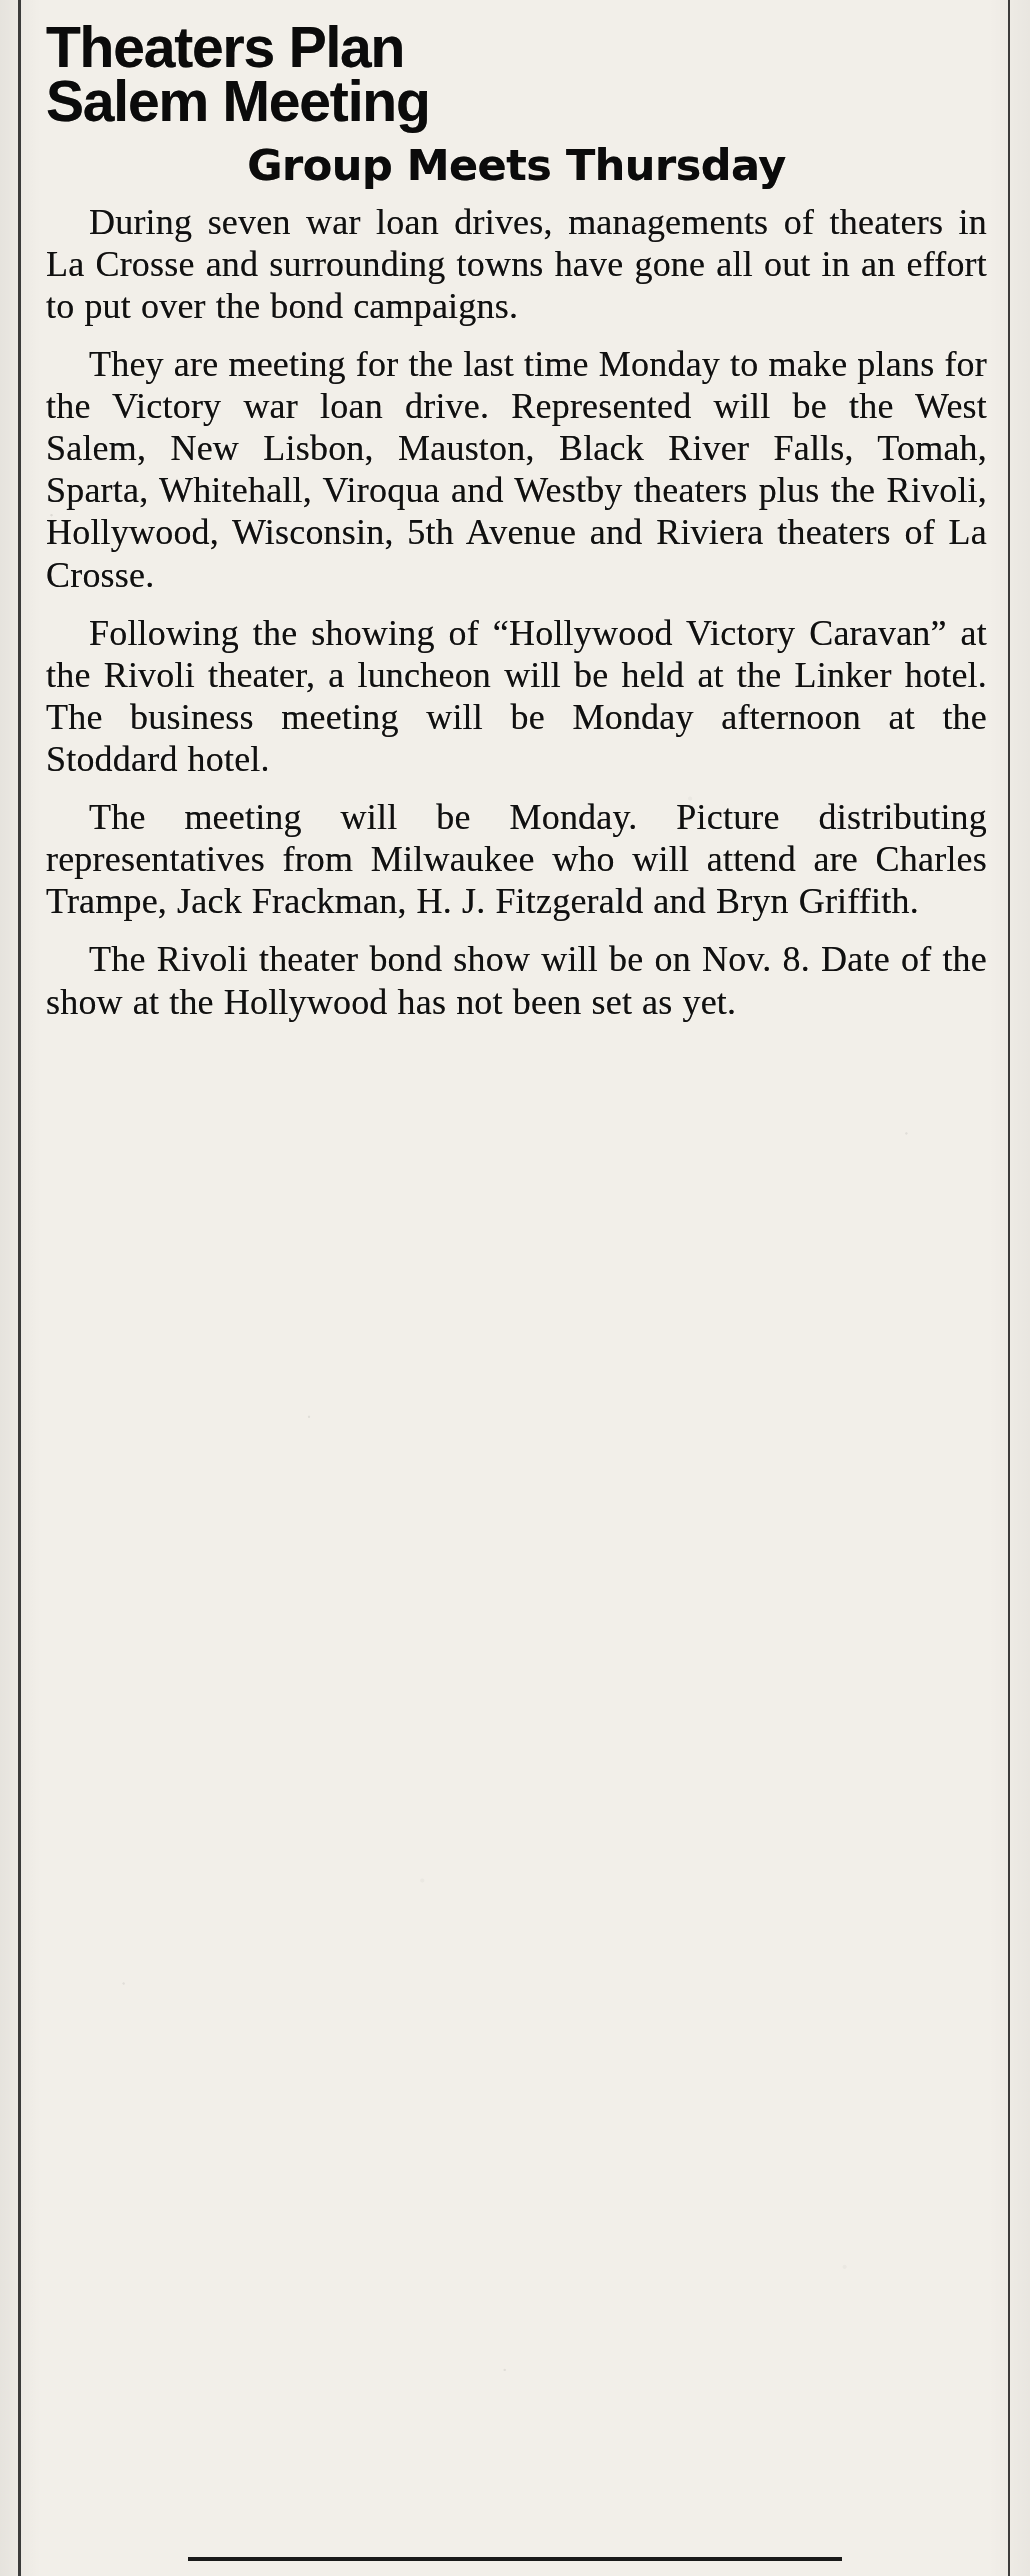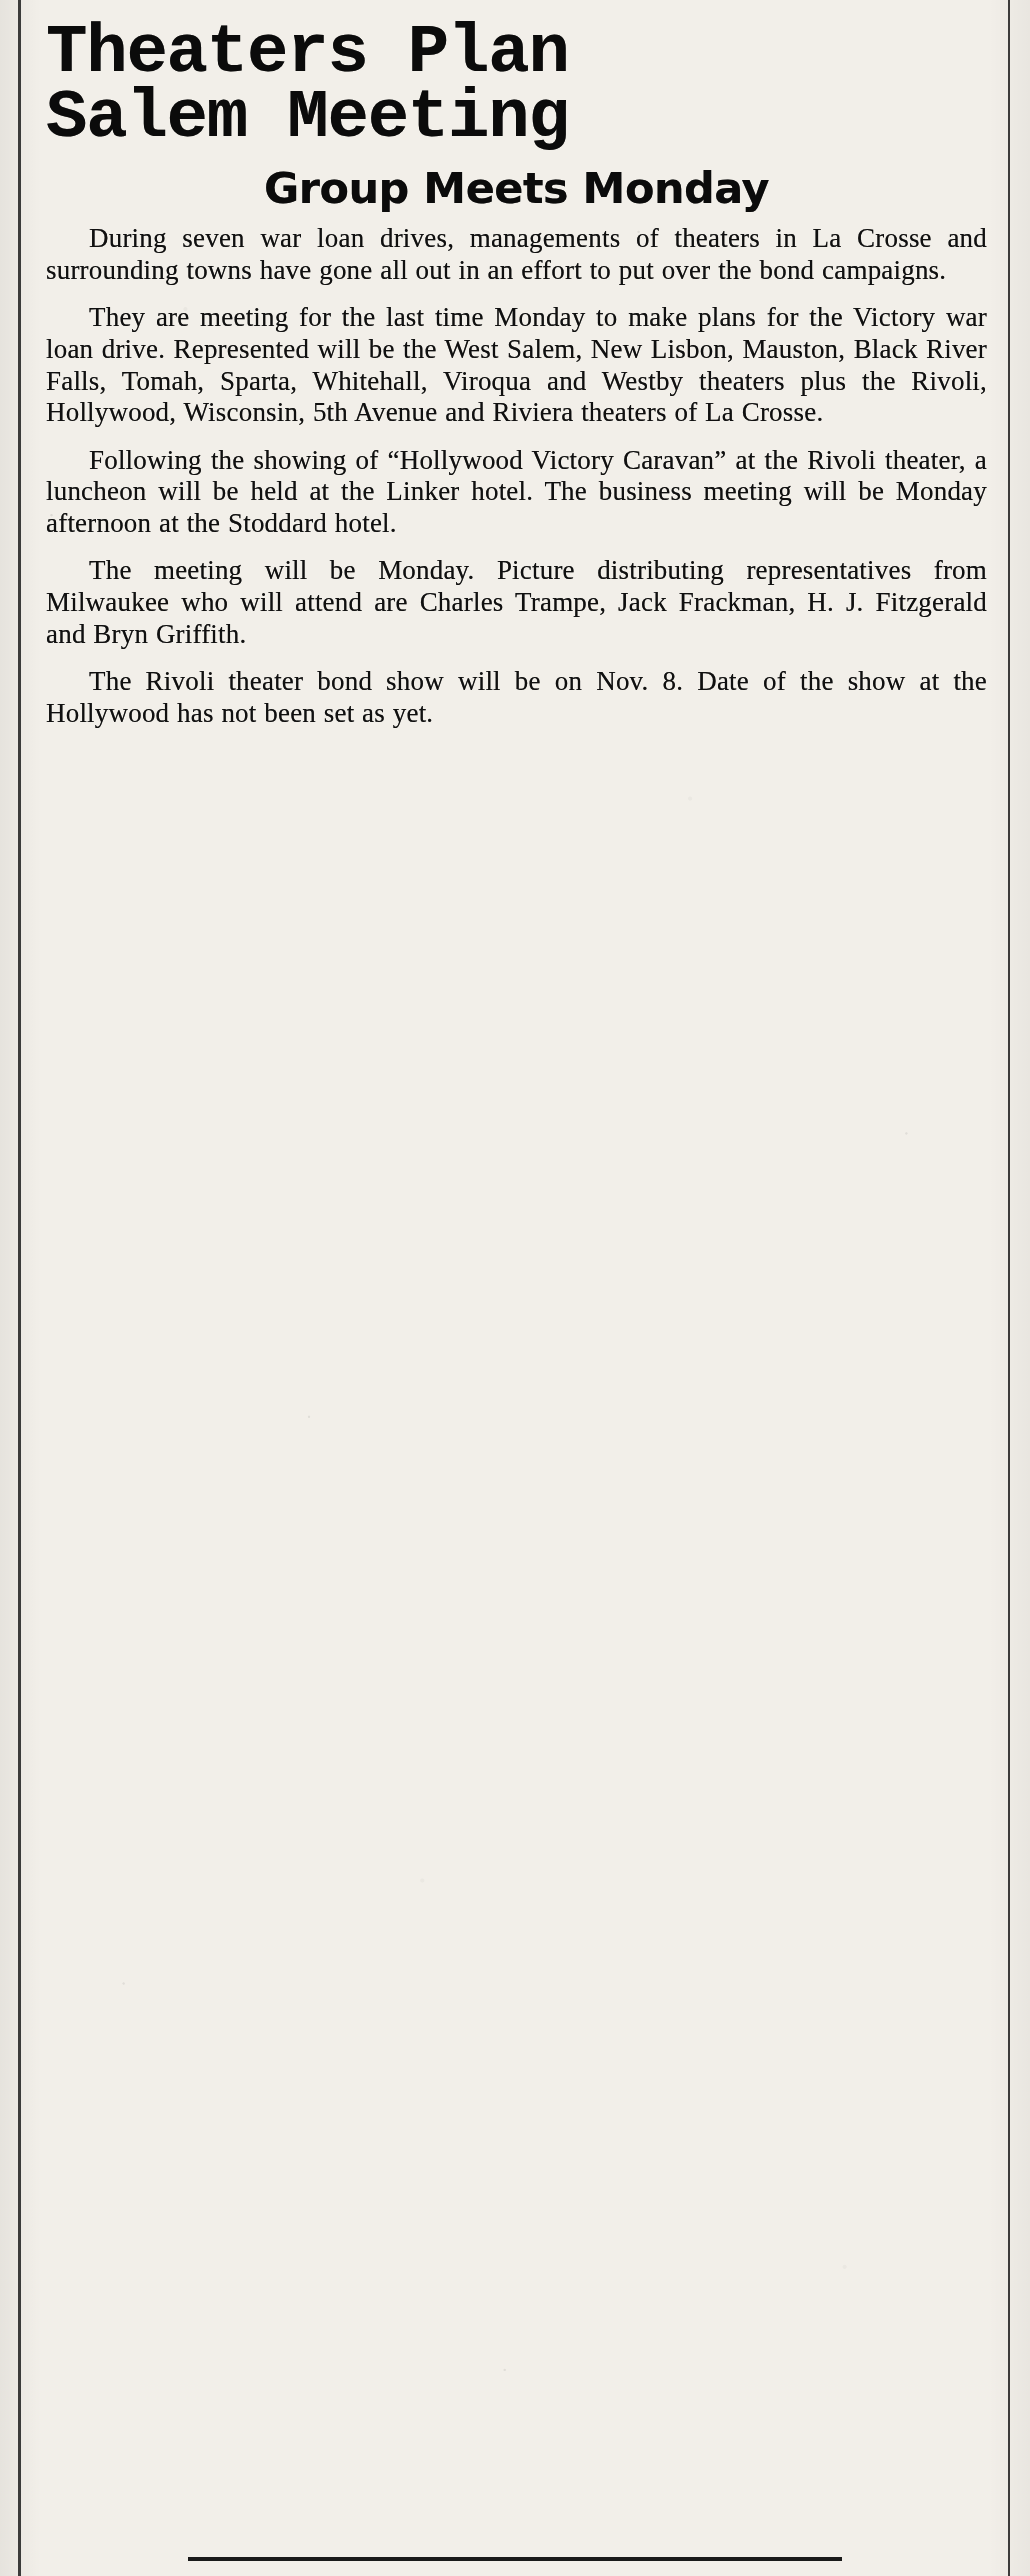"Theaters Plan" .headline { font-family: Liberation Mono, monospace -> Liberation Sans, sans-serif; font-size: 69px -> 57px }
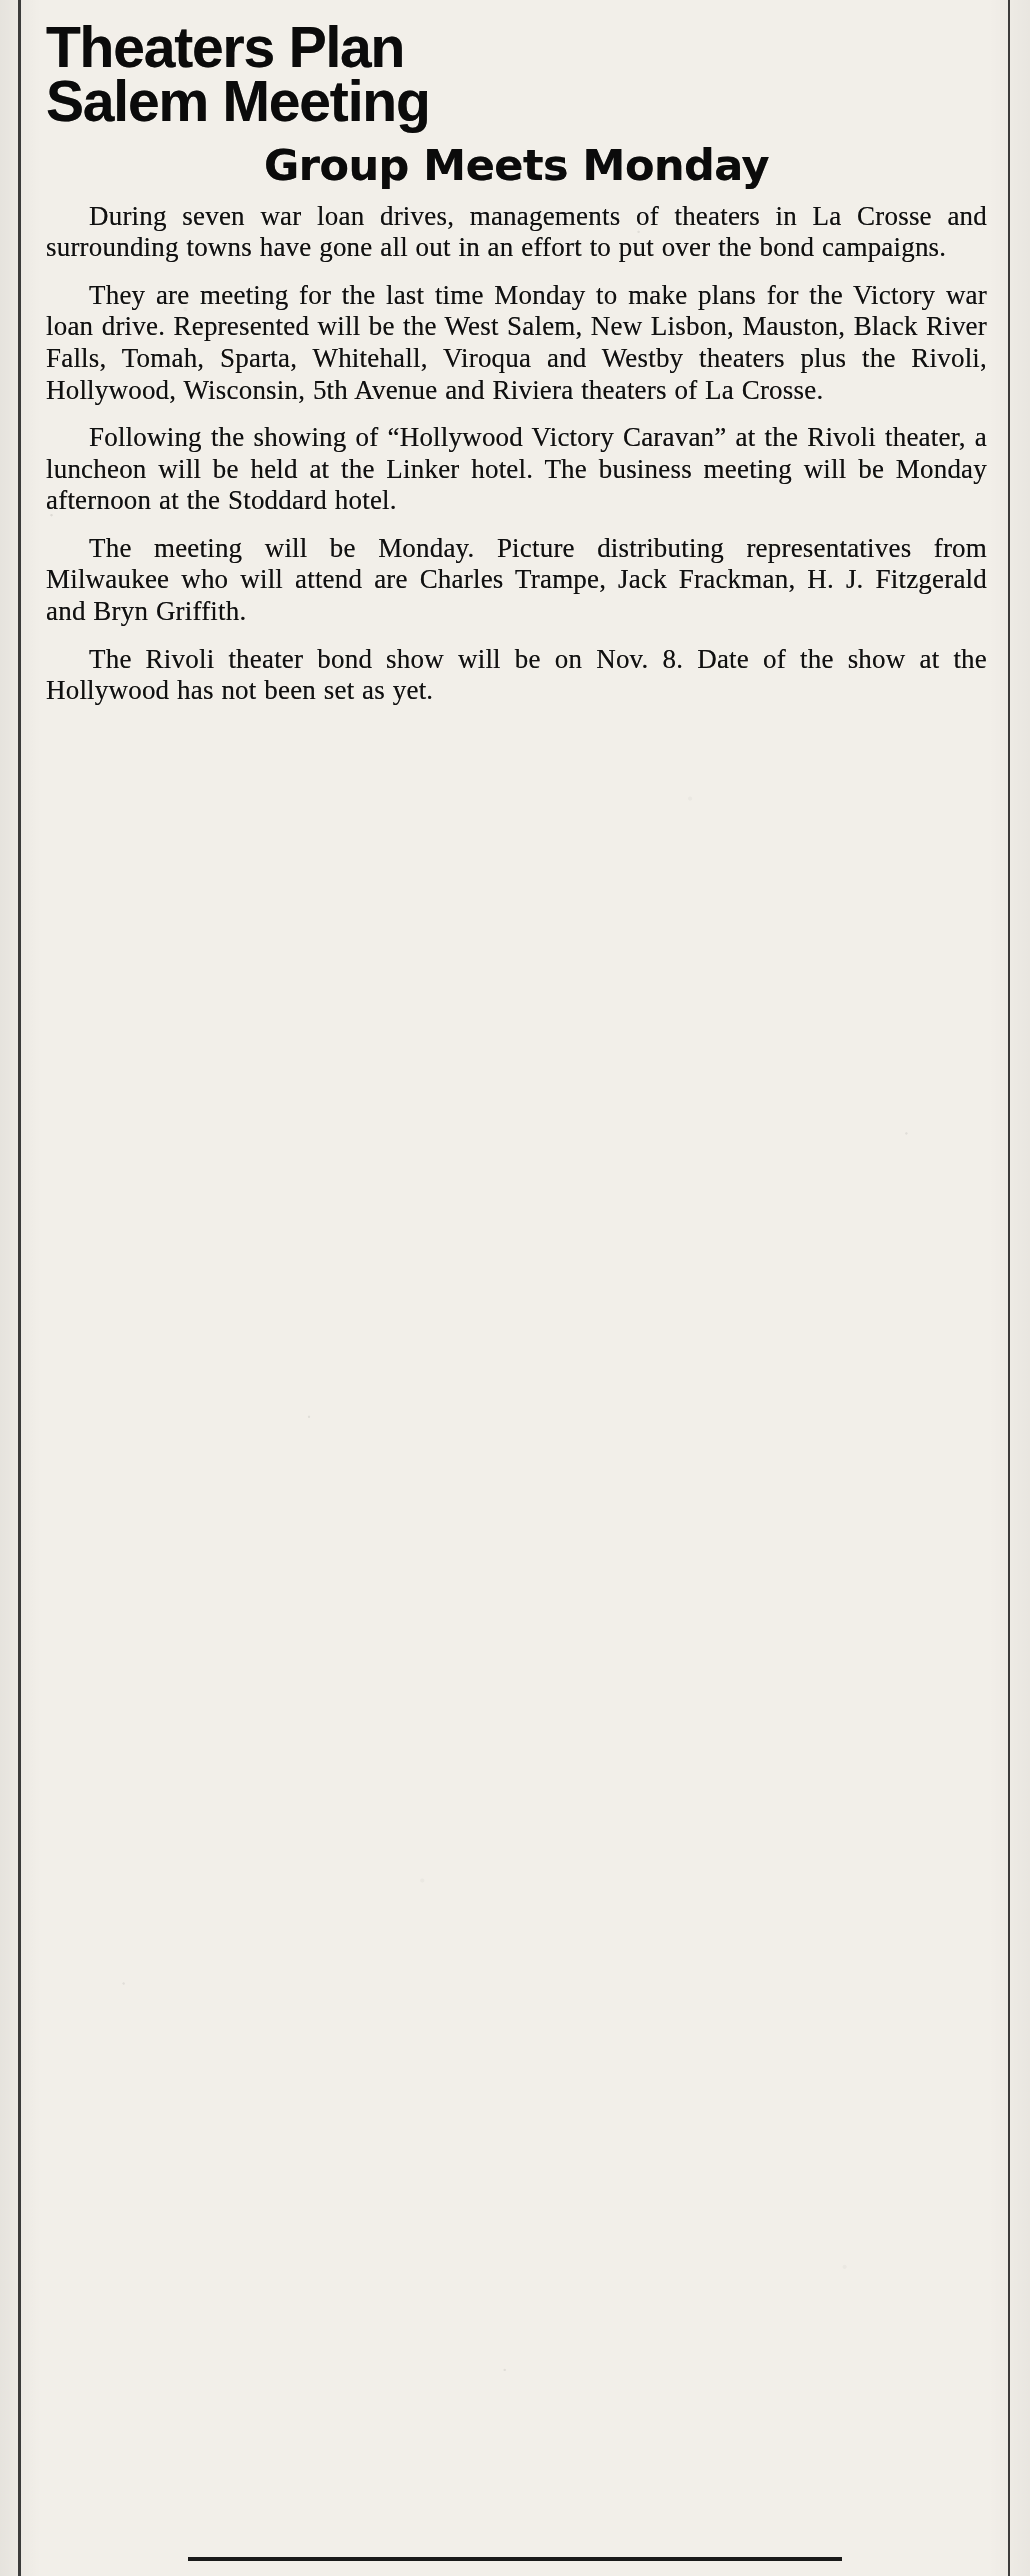"Group Meets Monday" span.sl { text: Monday -> Thursday }
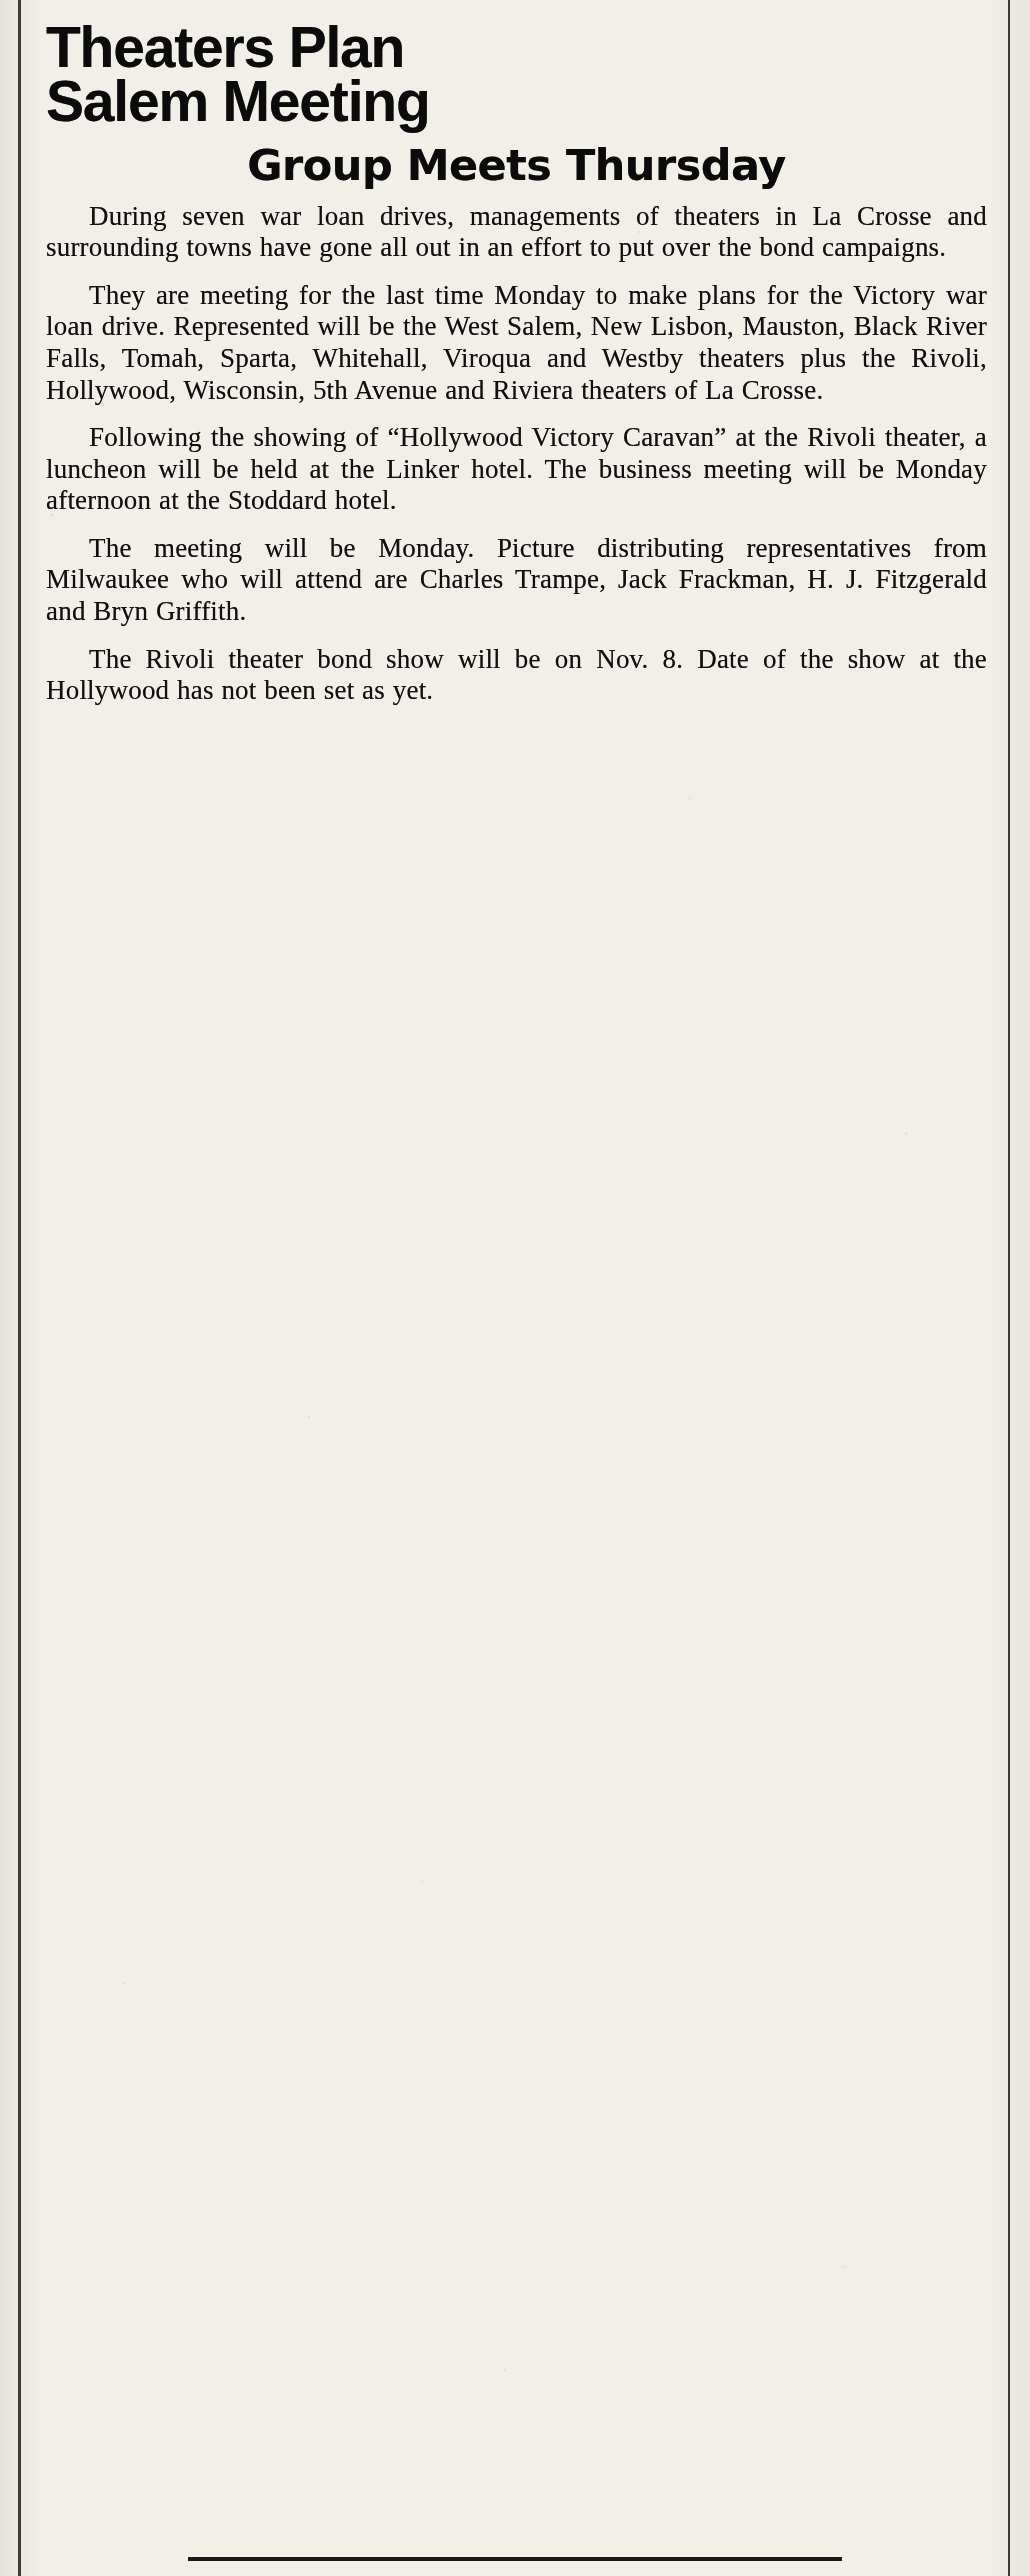"During seven war loan drives," .para { font-size: 27px -> 36px }
